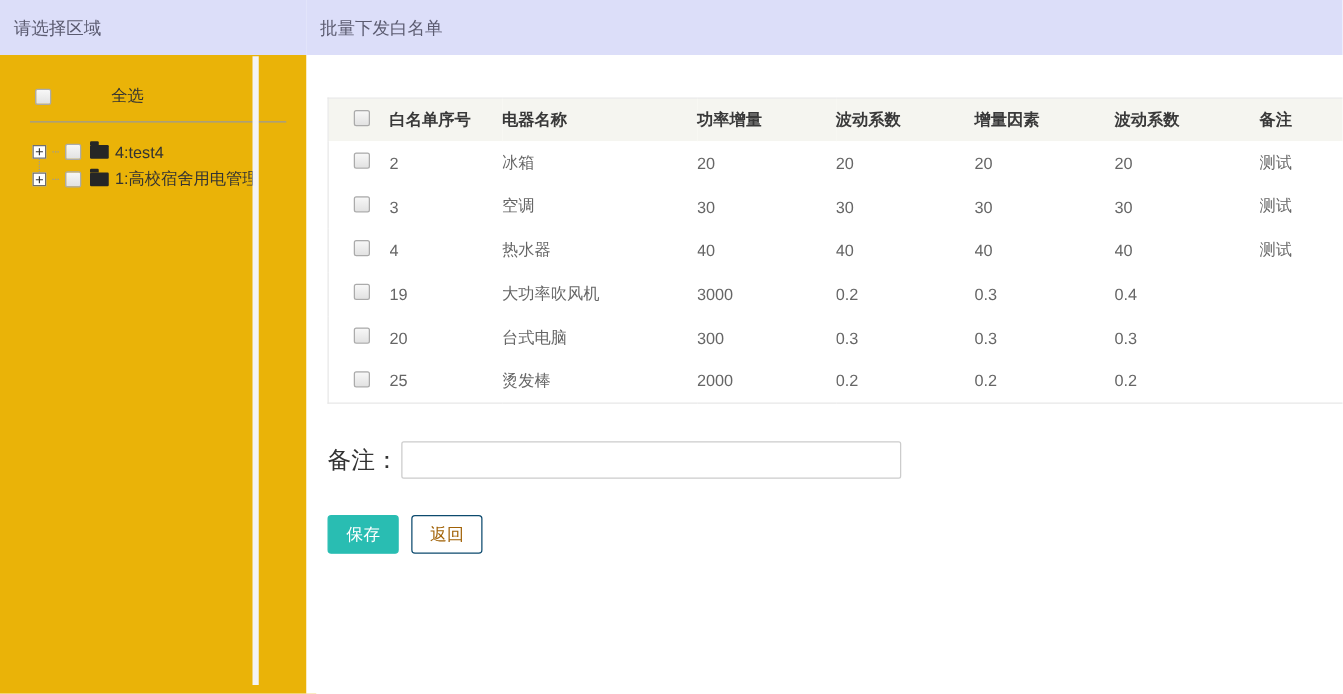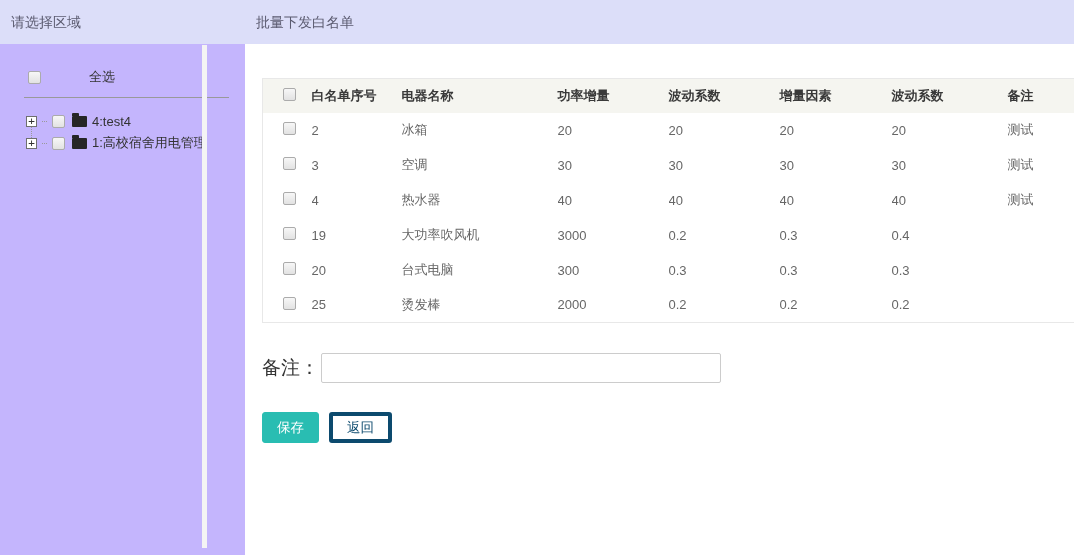"请选择区域" .sidebar { background: #c4b5fd -> #eab308 }
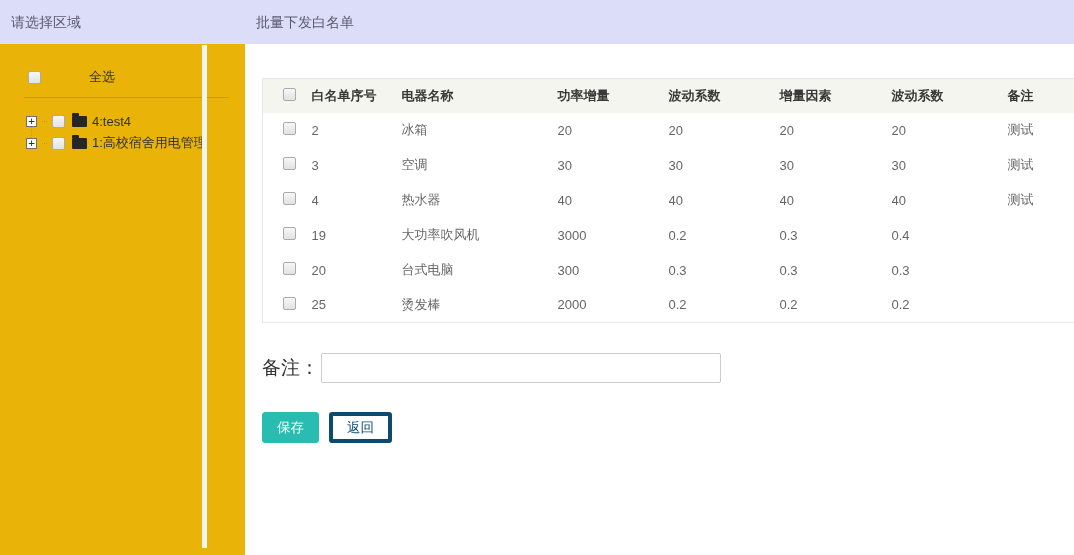"返回" .btn-back { border: 4px solid #0c4a6e -> 1px solid #0c4a6e; color: #0c4a6e -> #a16207 }
